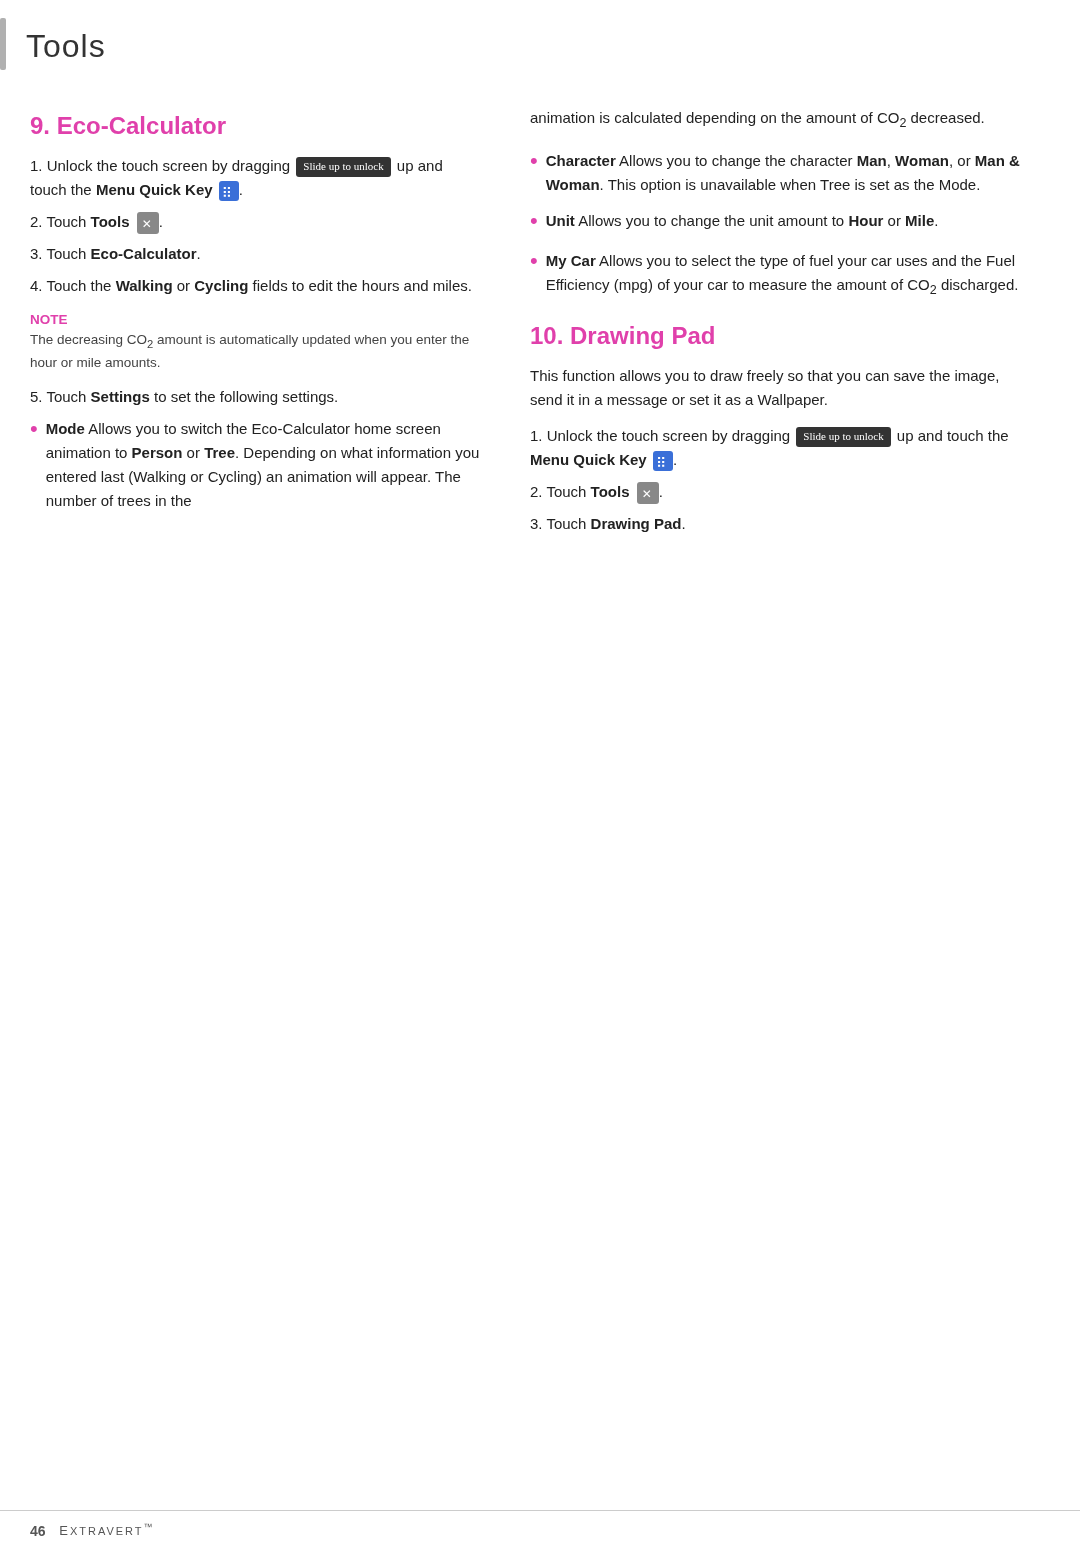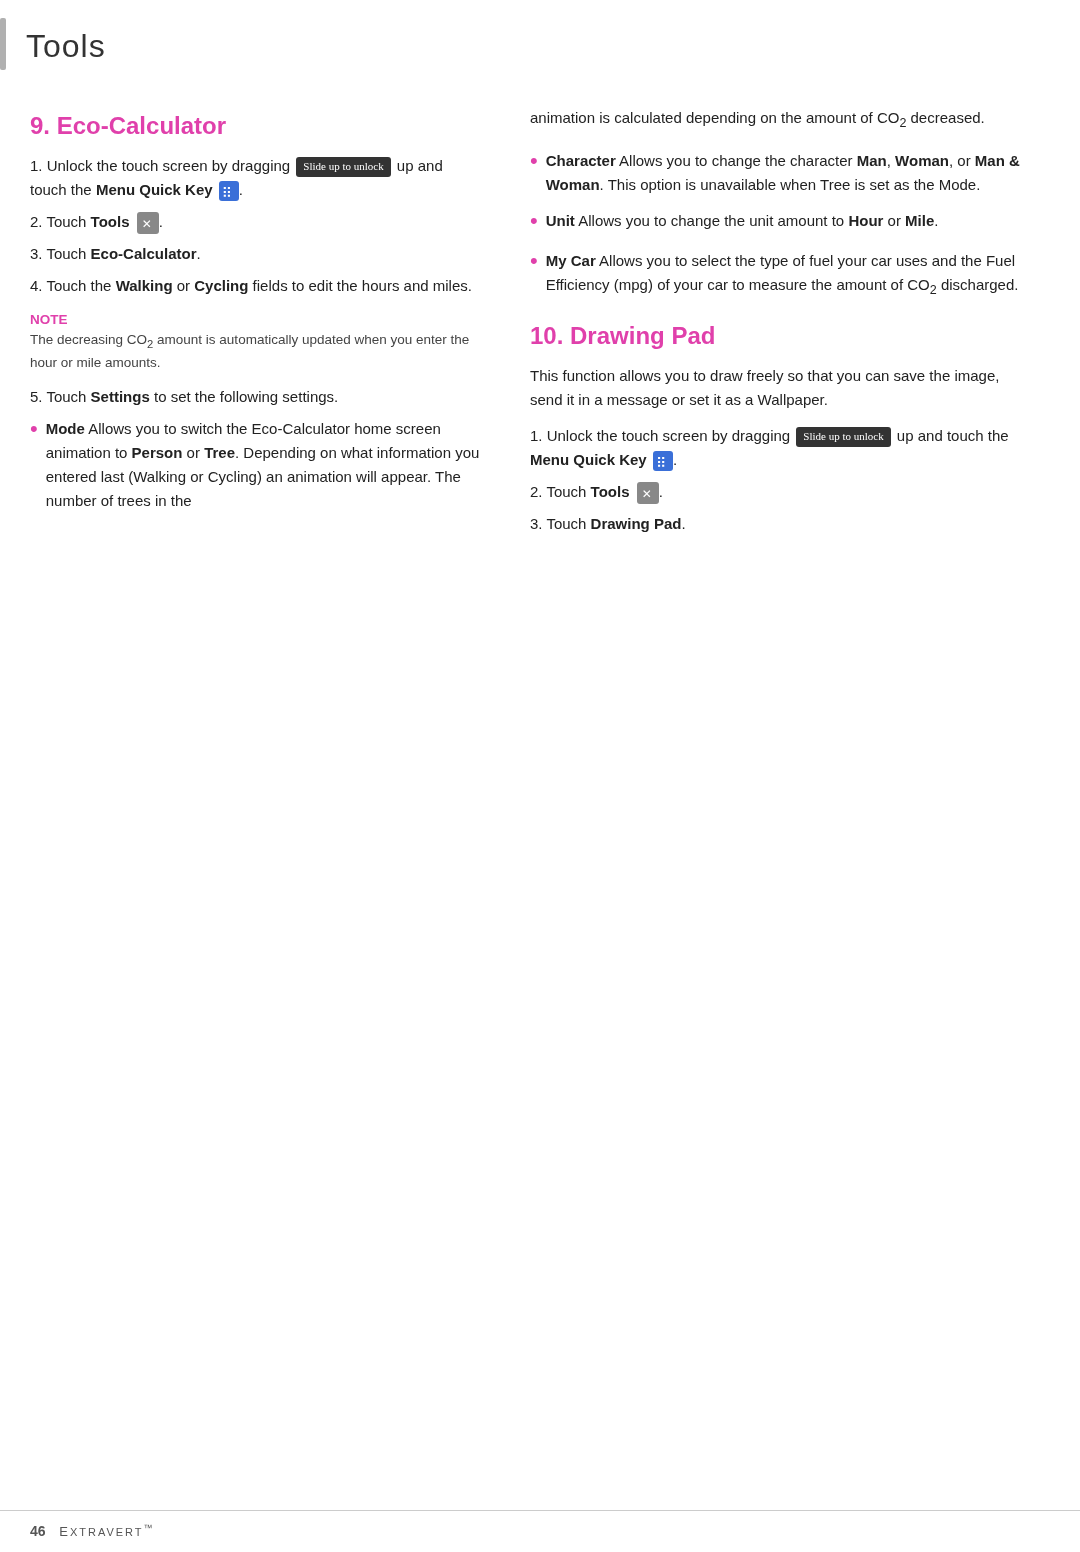"46" .footer { align-items: flex-end -> flex-start }
